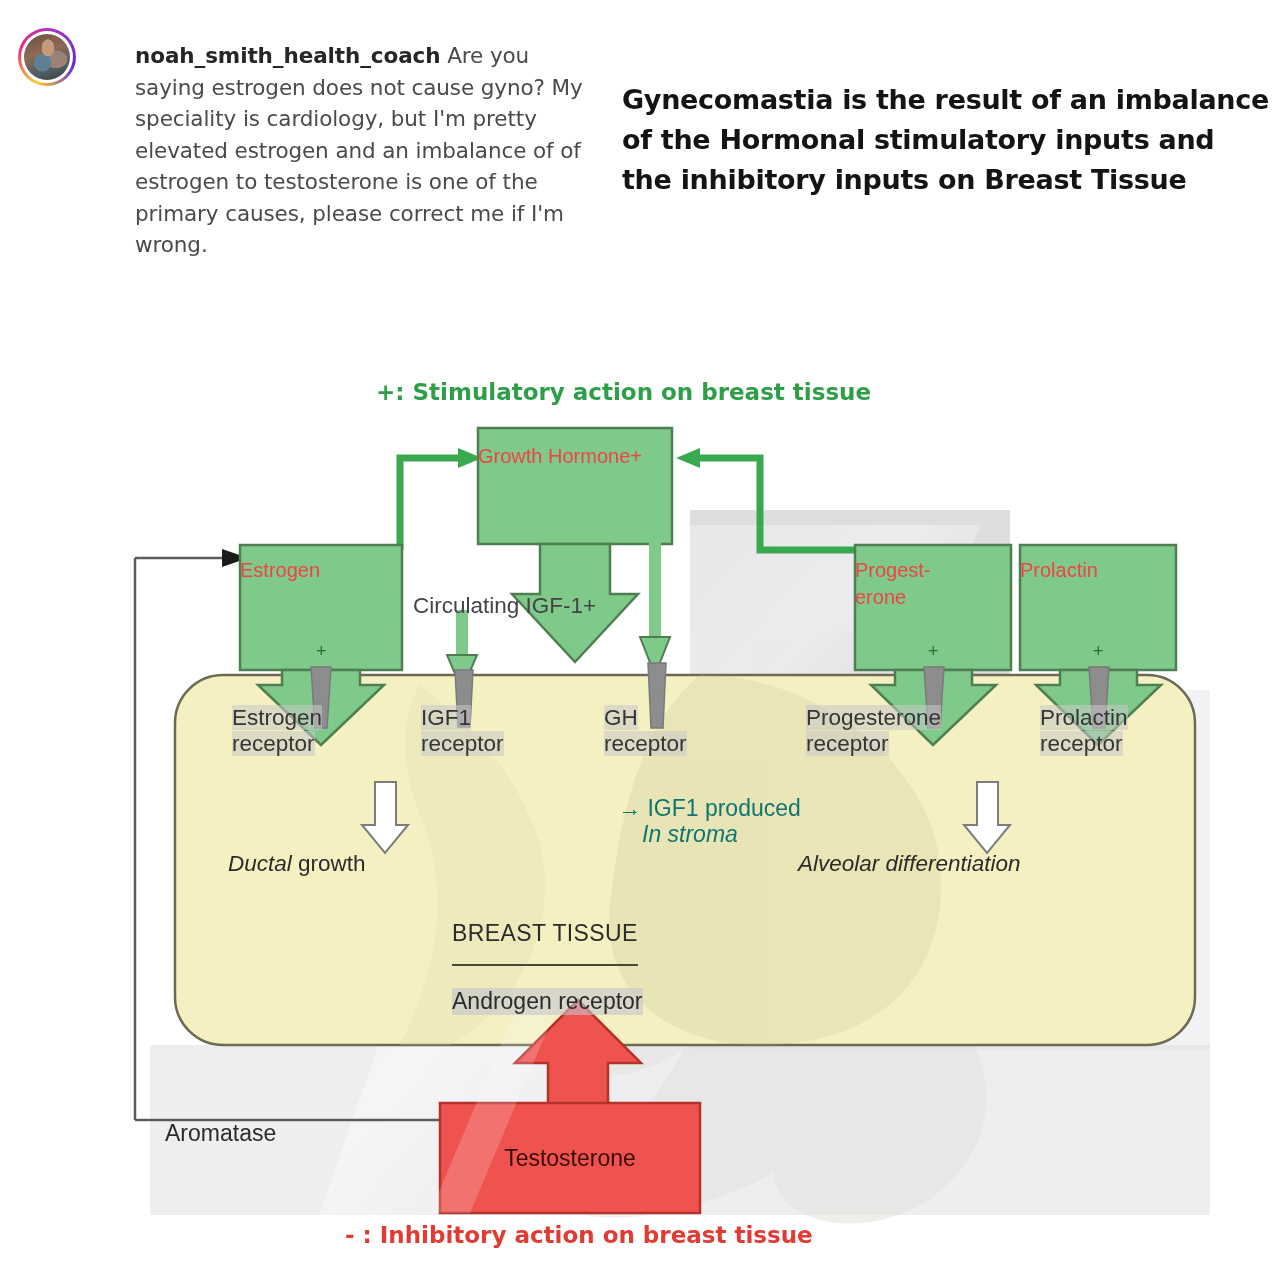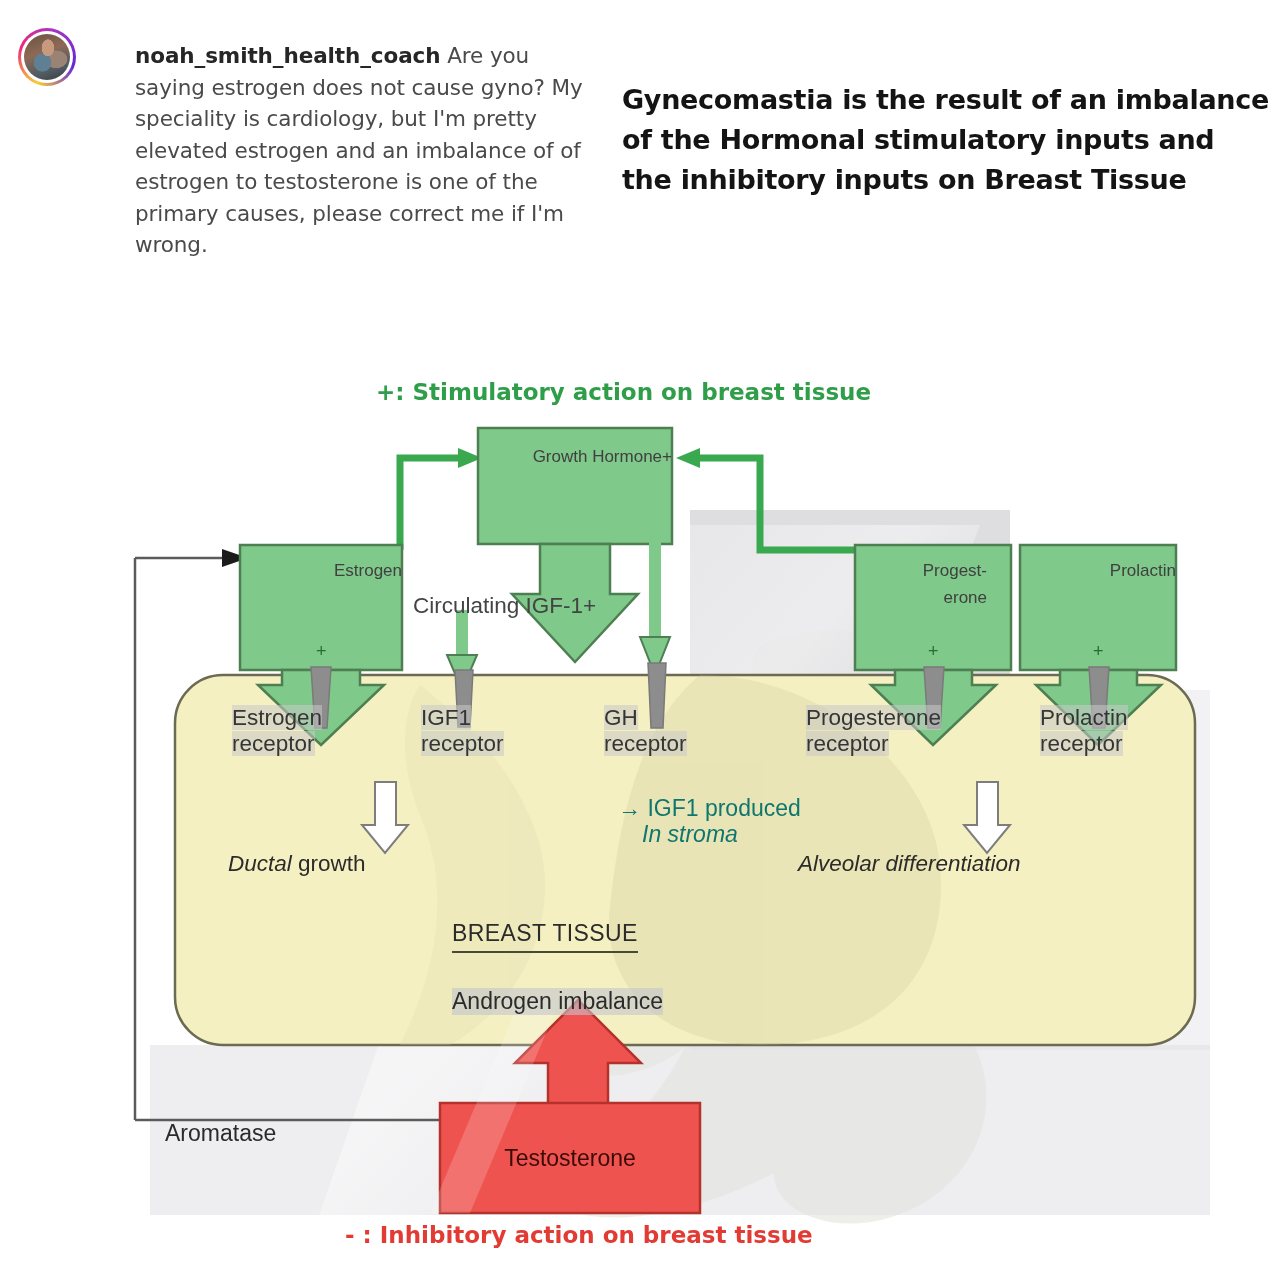"Growth Hormone+" .hbox-label { color: #404040 -> #ef4444; font-size: 17px -> 20px; text-align: right -> left }
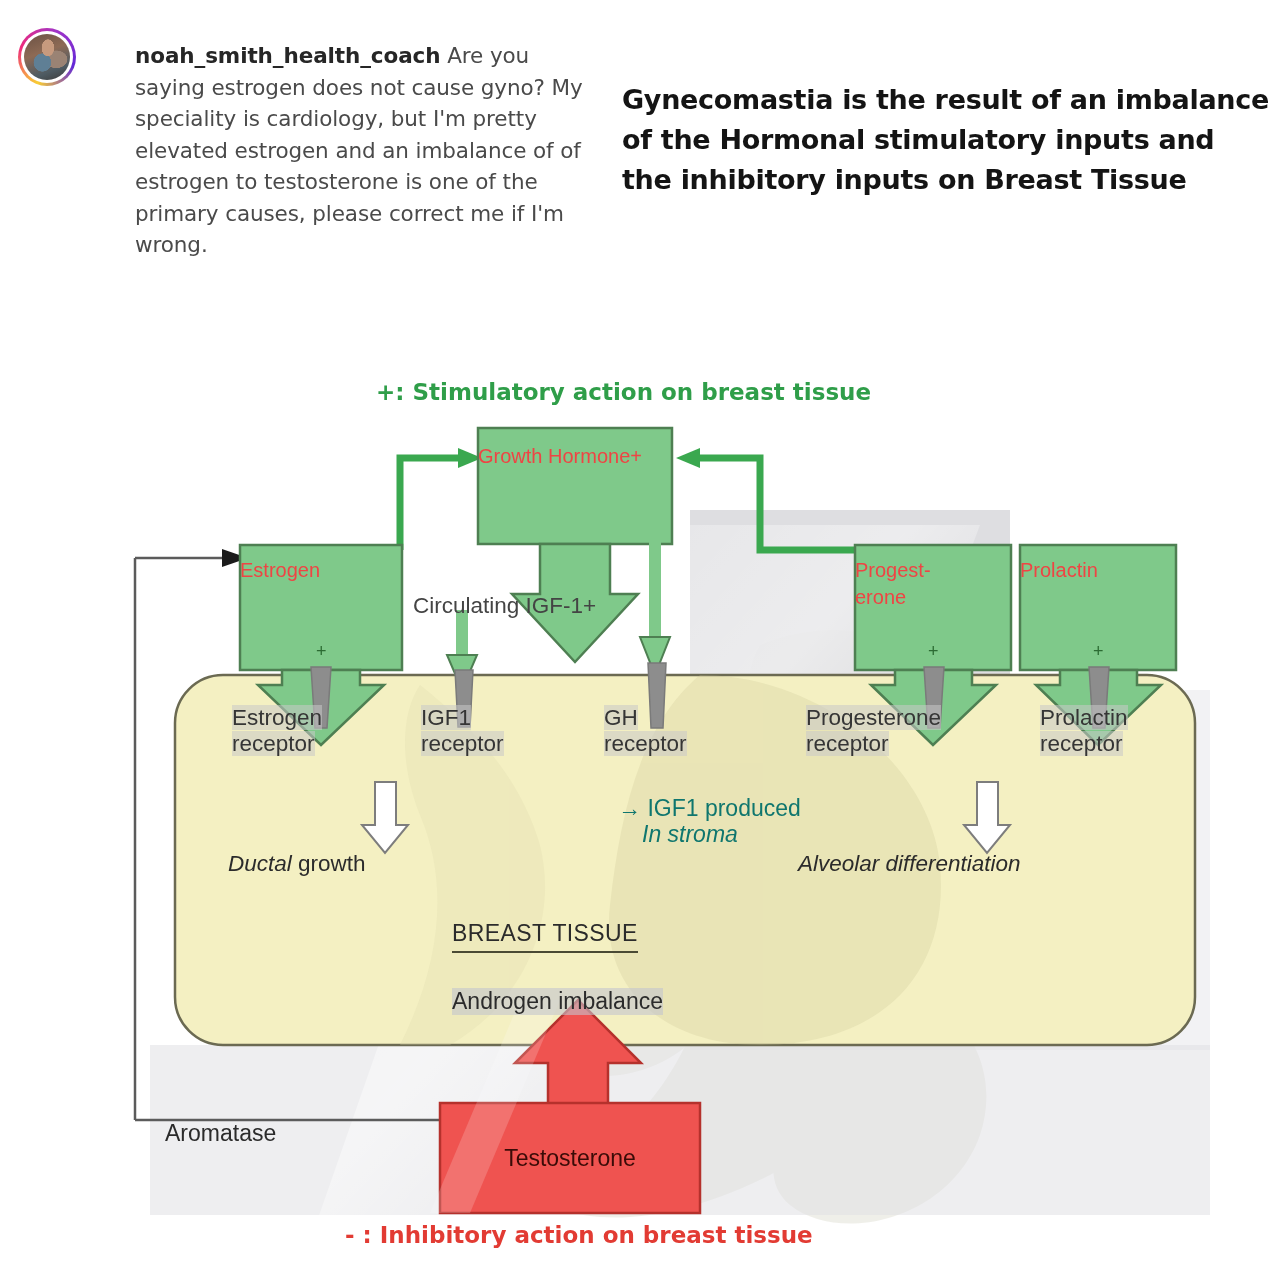"BREAST TISSUE" .bt-title { padding-bottom: 4px -> 17px }
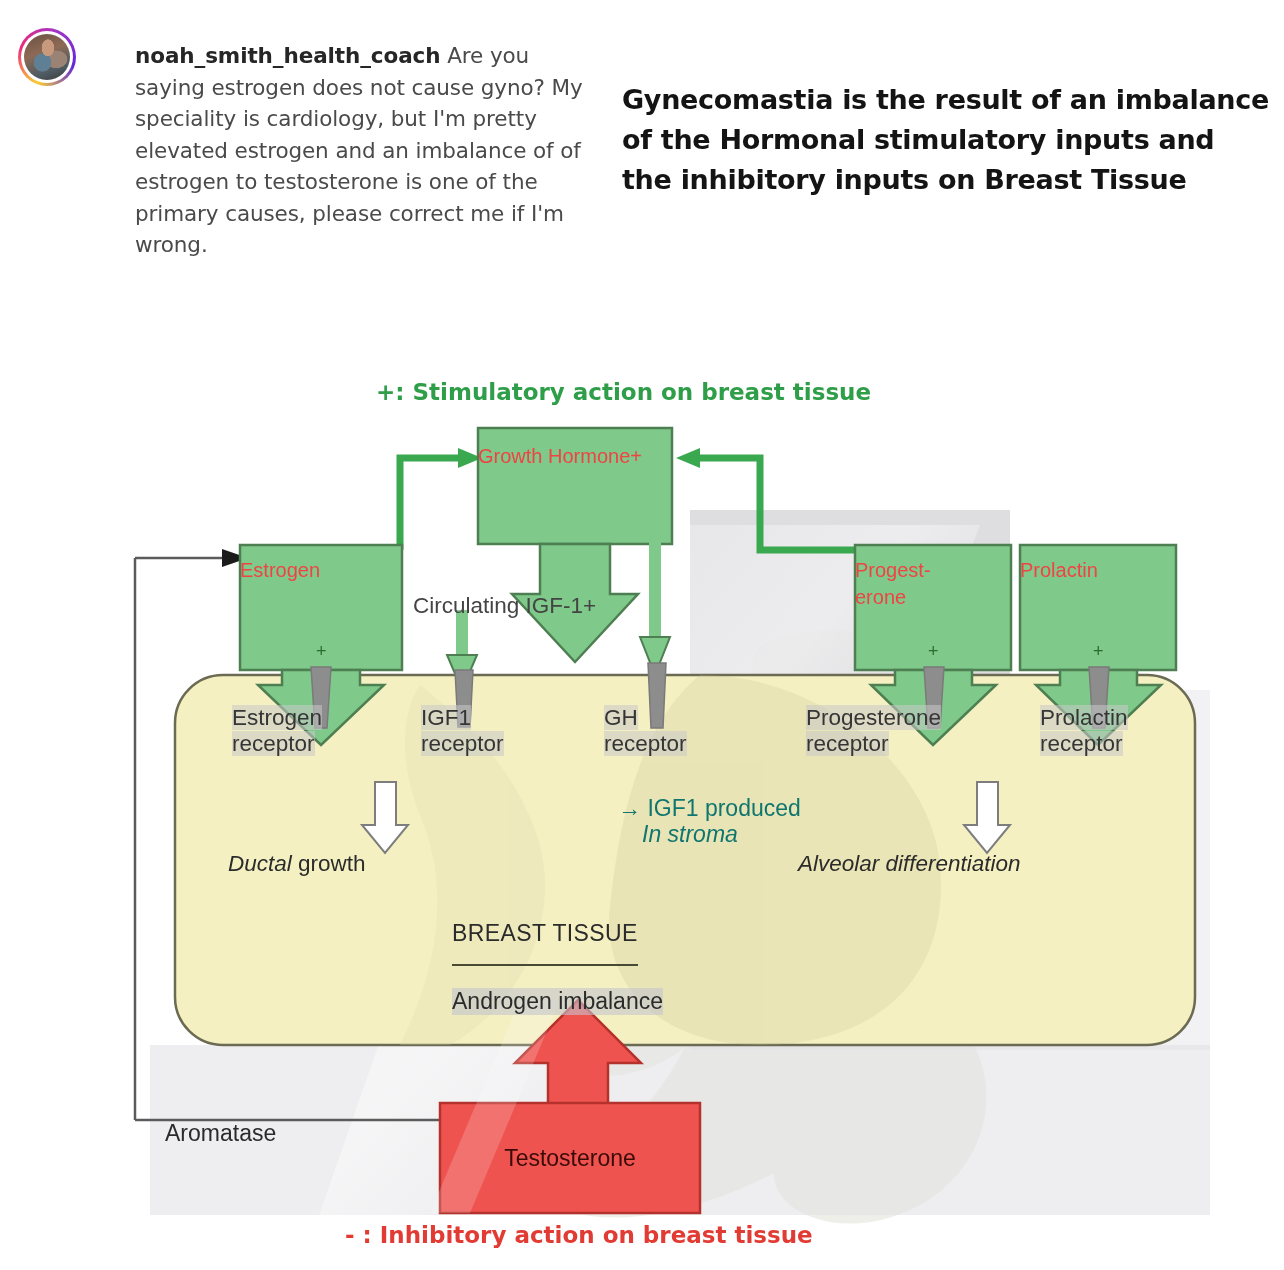"Androgen imbalance" div.ar-label { text: imbalance -> receptor }
